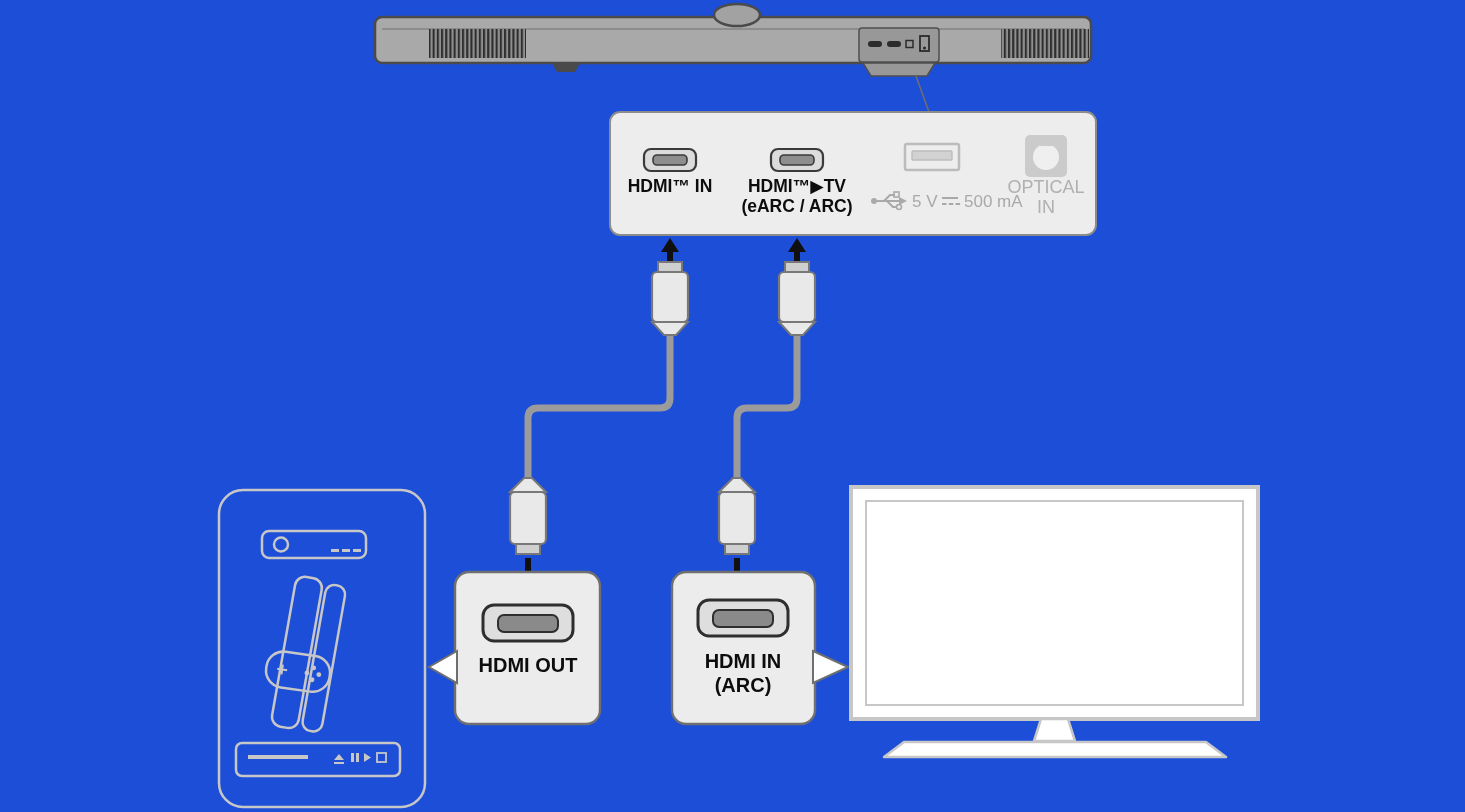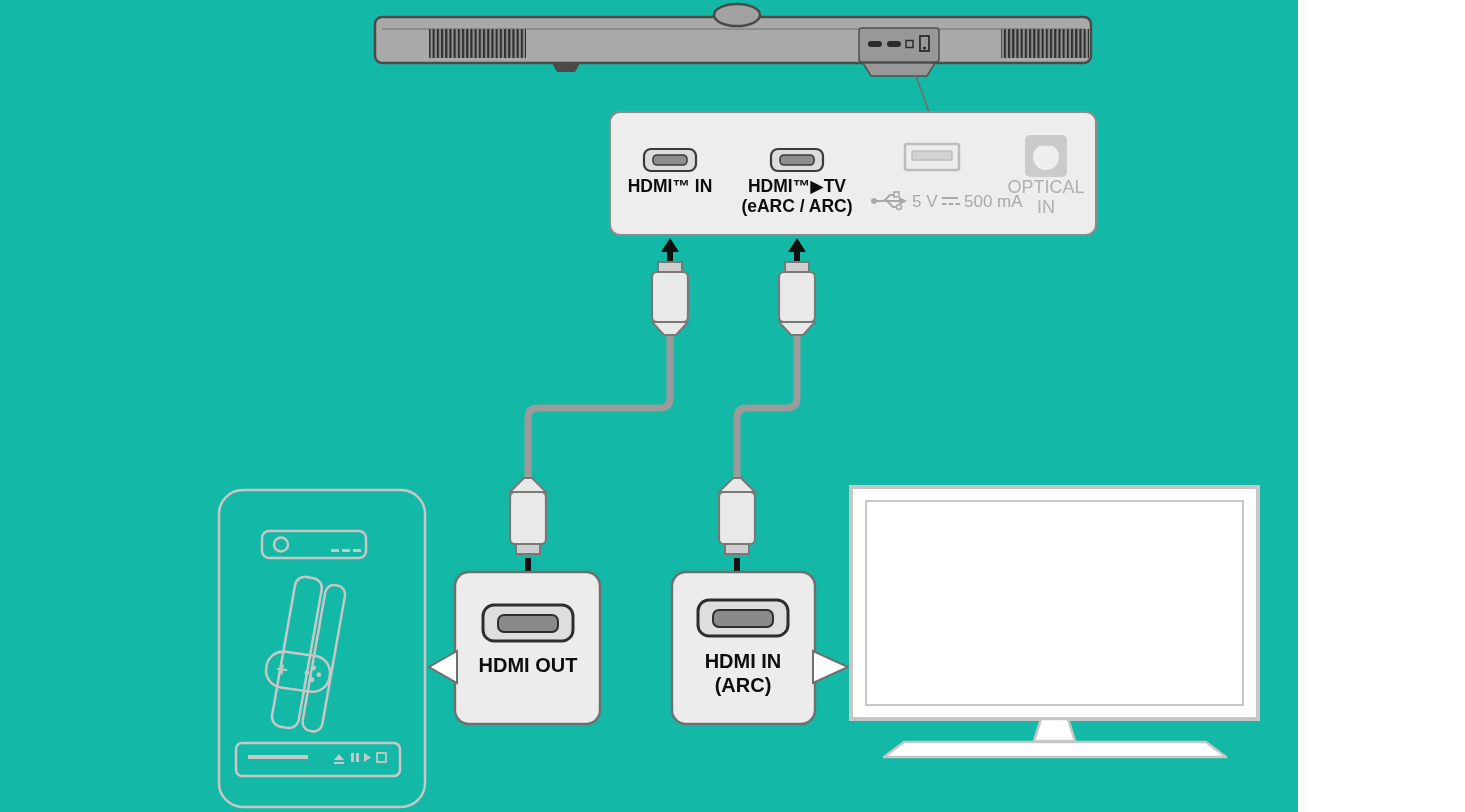"HDMI™ IN" .canvas { background: #14b8a6 -> #1d4ed8; width: 1298px -> 1465px }
